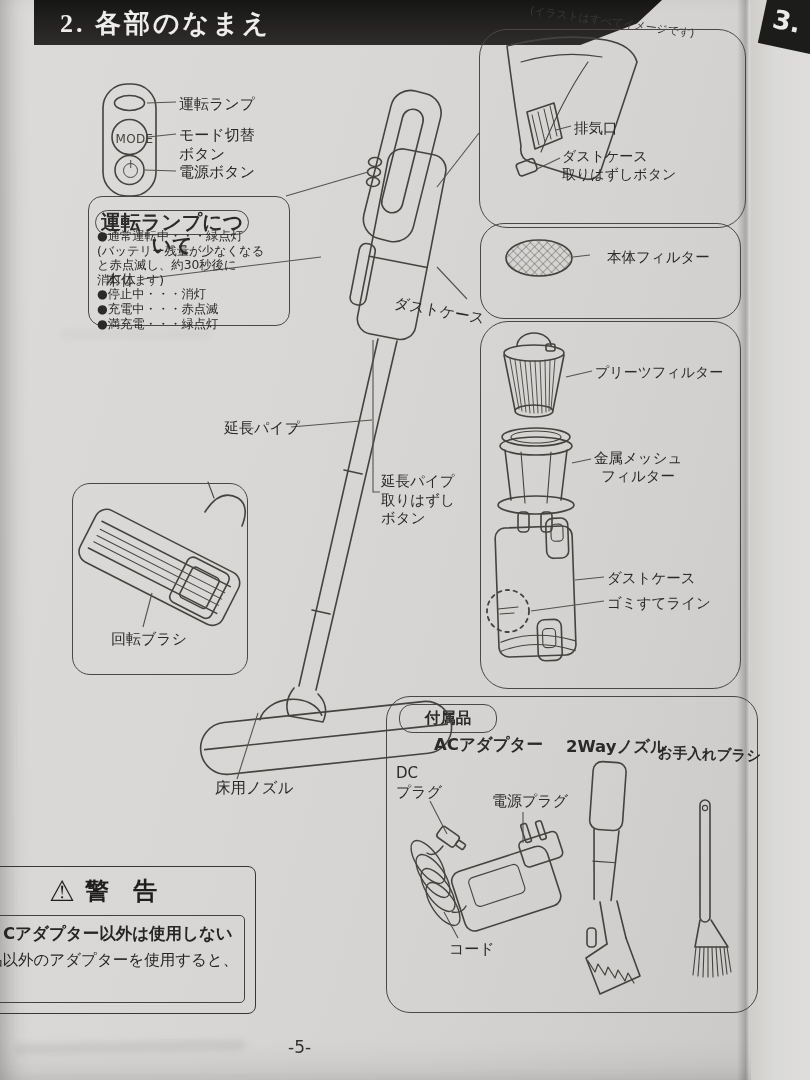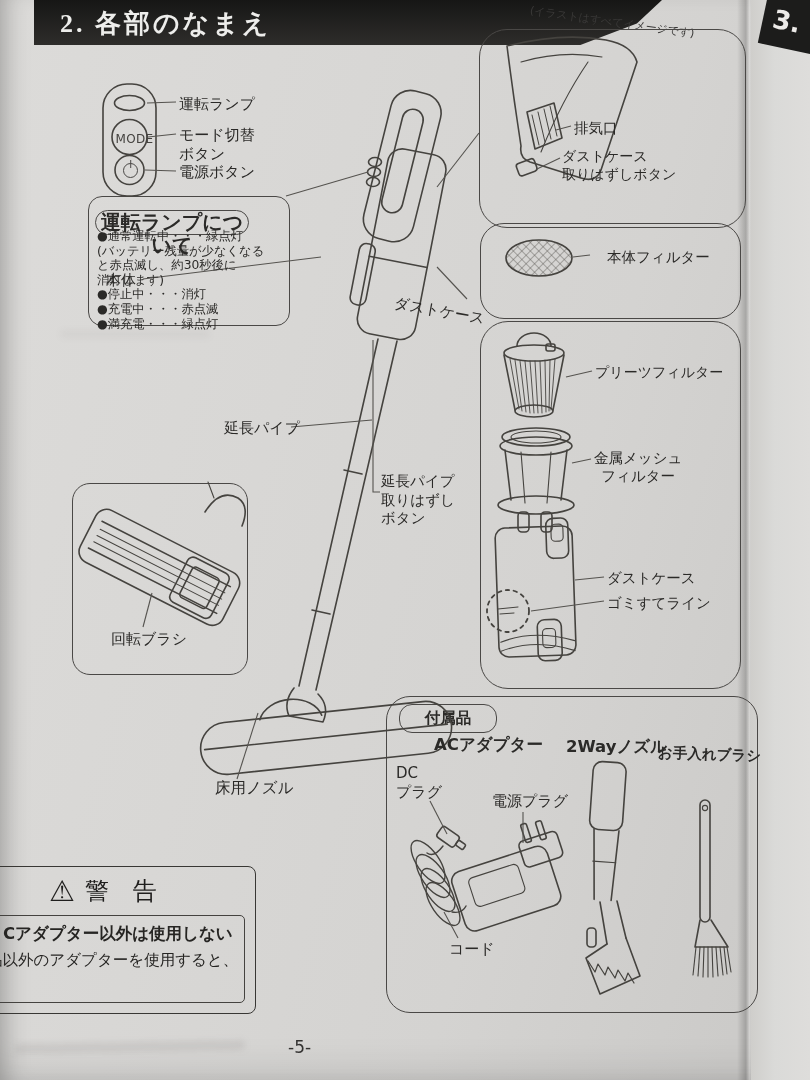"警 告" #warning-title .txt { font-weight: normal -> bold }
